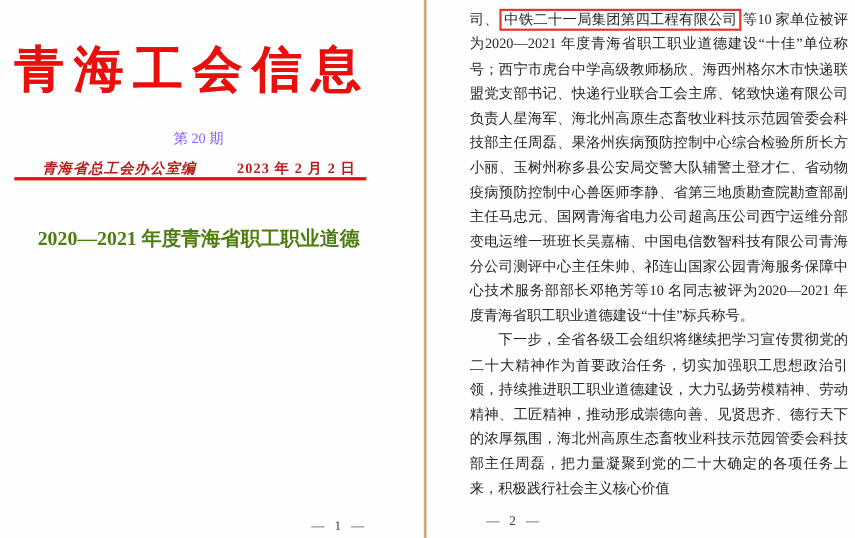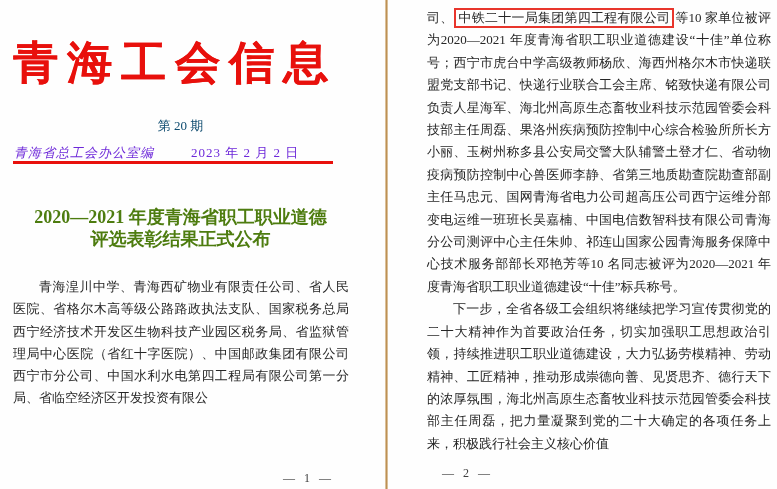"第 20 期" .issue-label { color: #0c4a6e -> #8b5cf6 }
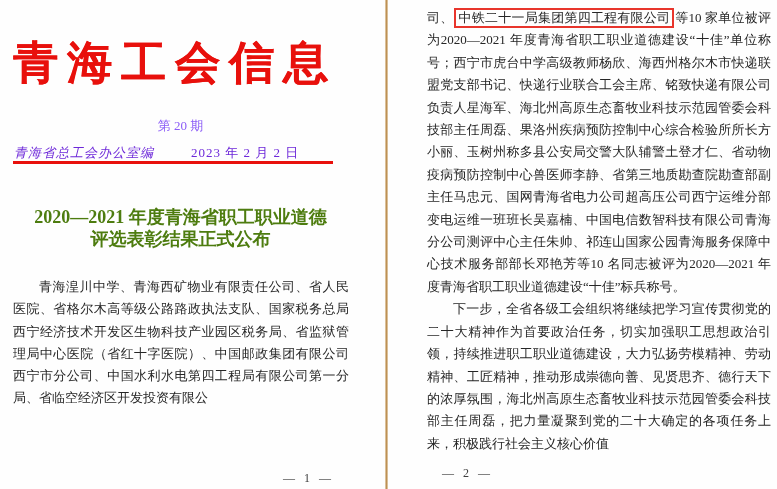"青海省总工会办公室编" .mast-row { color: #6d28d9 -> #b91c1c; font-weight: none -> bold; justify-content: flex-start -> center }
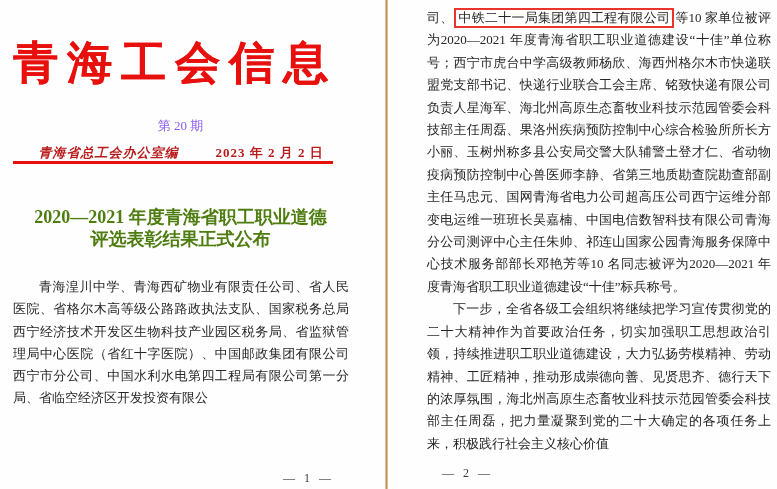"评选表彰结果正式公布" div { html: <div>评选表彰结果正式公布</div> -> none }
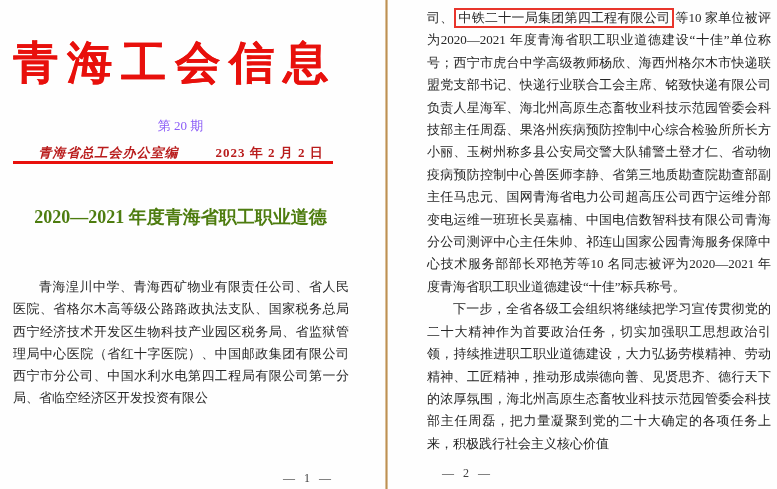"青海湟川中学、青海西矿物业有限责任公司、省人民医院、省格尔木高等级公路路政执法支" p { html: <p>青海湟川中学、青海西矿物业有限责任公司、省人民医院、省格尔木高等级公路路政执法支队、国家税务总局西宁经济技术开发区生物科技产业园区税务局、省监狱管理局中心医院（省红十字医院）、中国邮政集团有限公司西宁市分公司、中国水利水电第四工程局有限公司第一分局、省临空经济区开发投资有限公</p> -> none }
